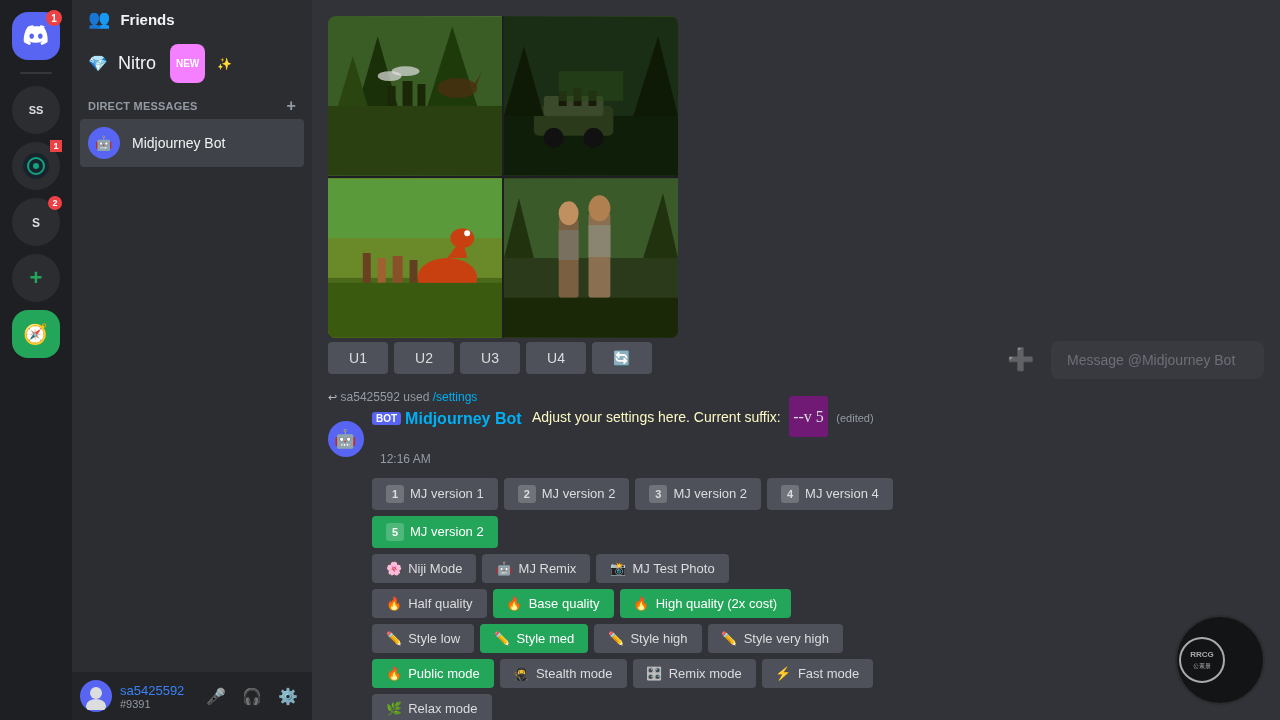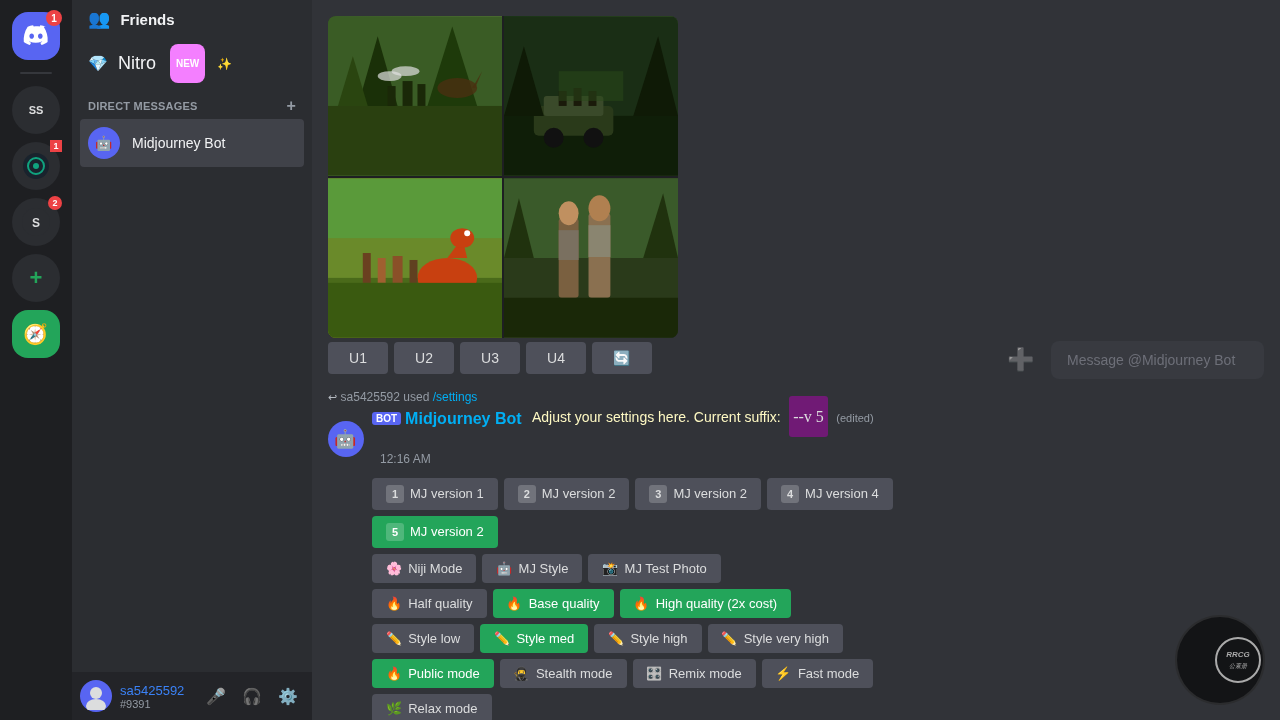"MJ Style" span { text: Style -> Remix }
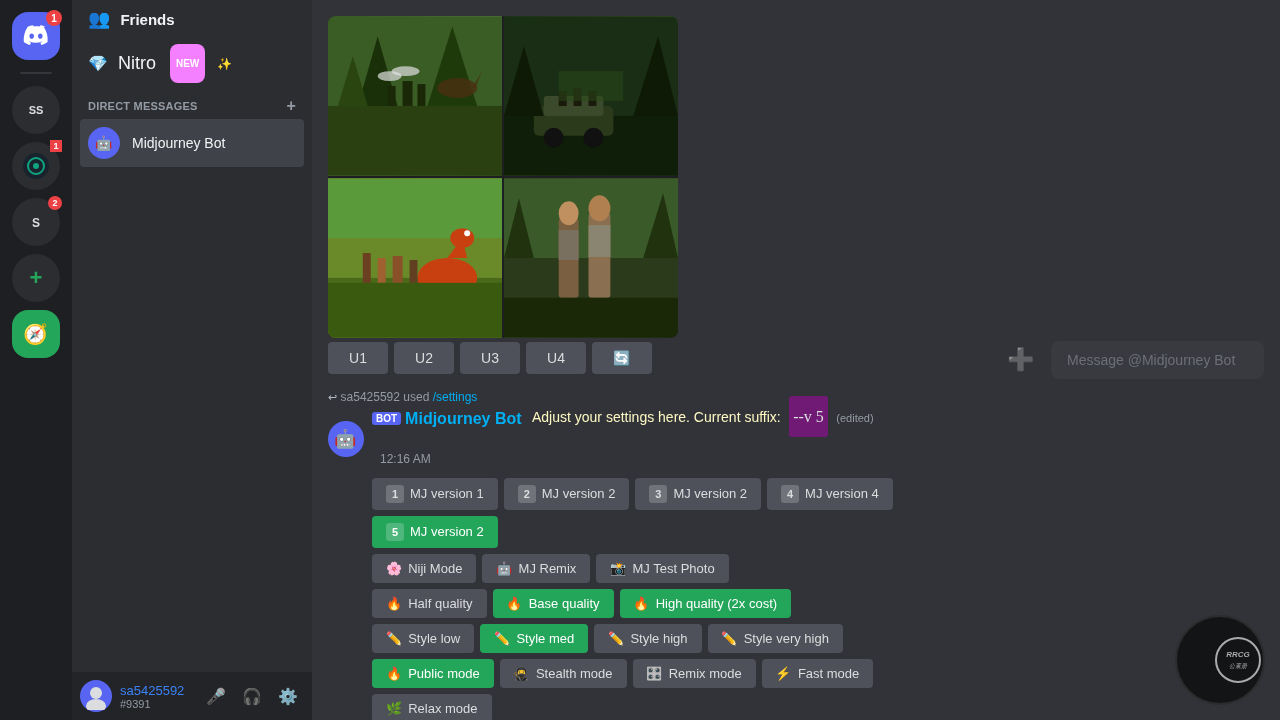"RRCG" div { align-items: flex-end -> flex-start; font-style: italic -> none }
